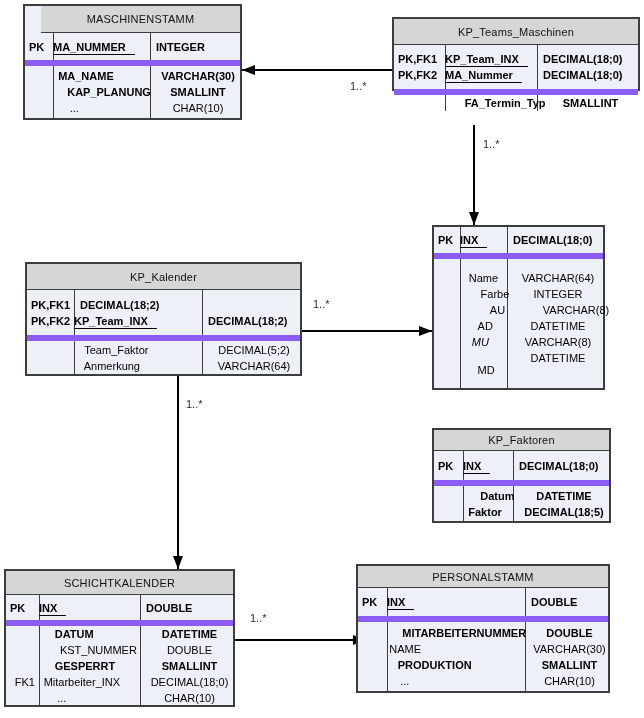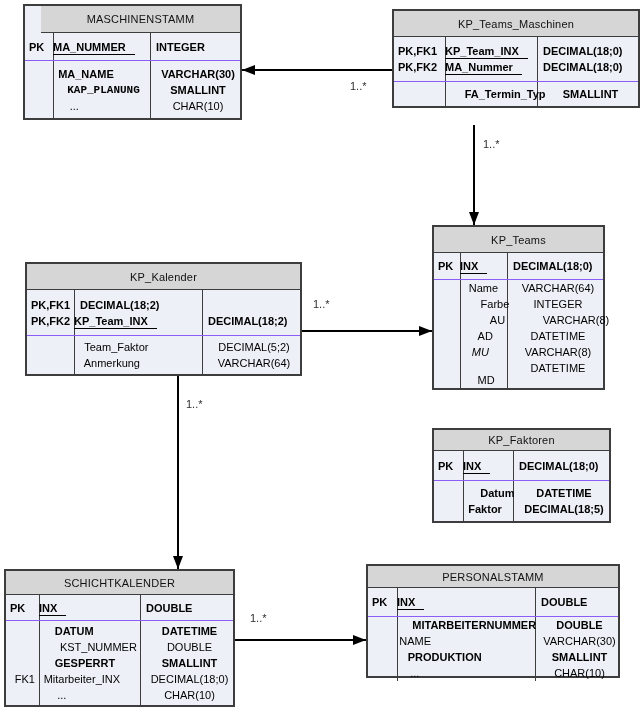"KP_Teams_Maschinen" div.er-table { height: 99px -> 74px; top: 9px -> 17px }
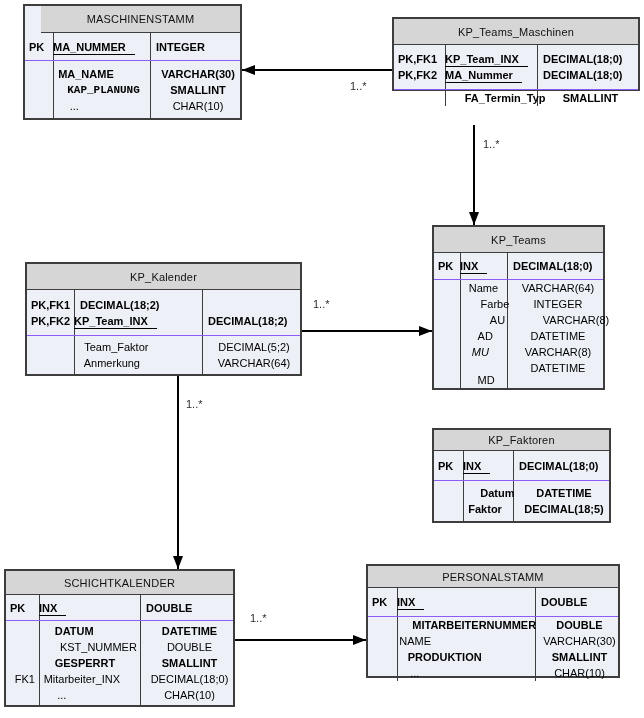"PK" .er-section.pk { border-bottom: 1px solid #8b5cf6 -> 6px solid #8b5cf6 }
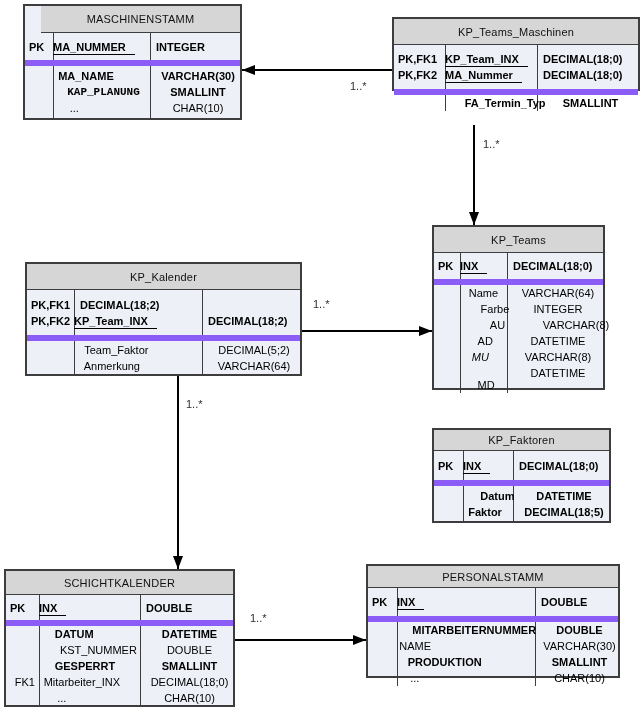"KAP_PLANUNG" div.cell-attr { font-family: Liberation Mono, monospace -> none }
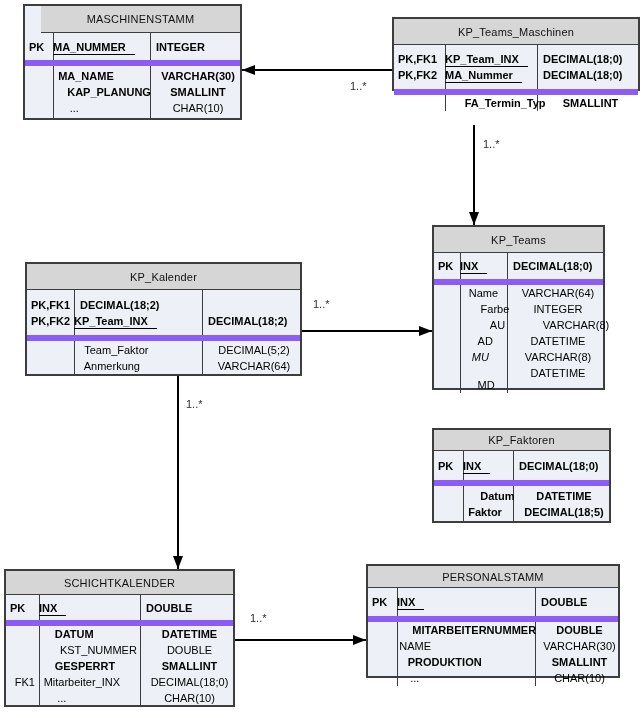"KP_Teams" div.er-title { html: <div>KP_Teams</div> -> none }
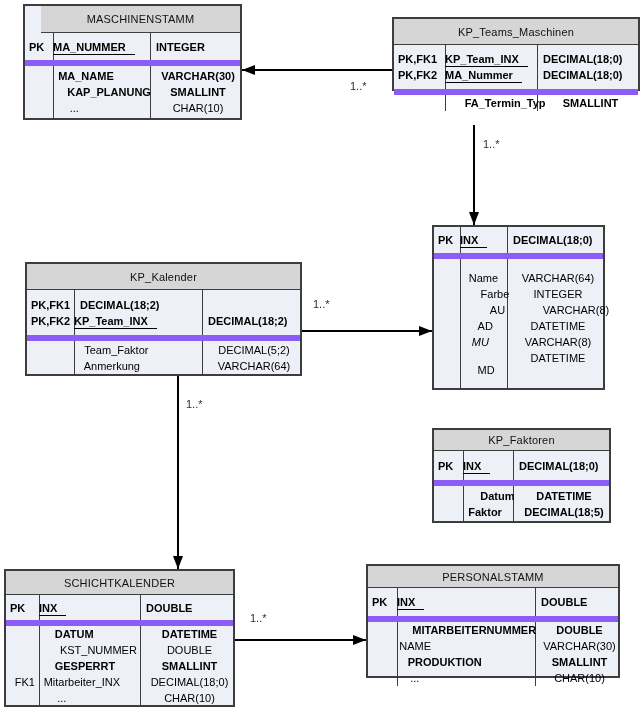"PERSONALSTAMM" div.er-table { height: 114px -> 129px; left: 366px -> 356px }
